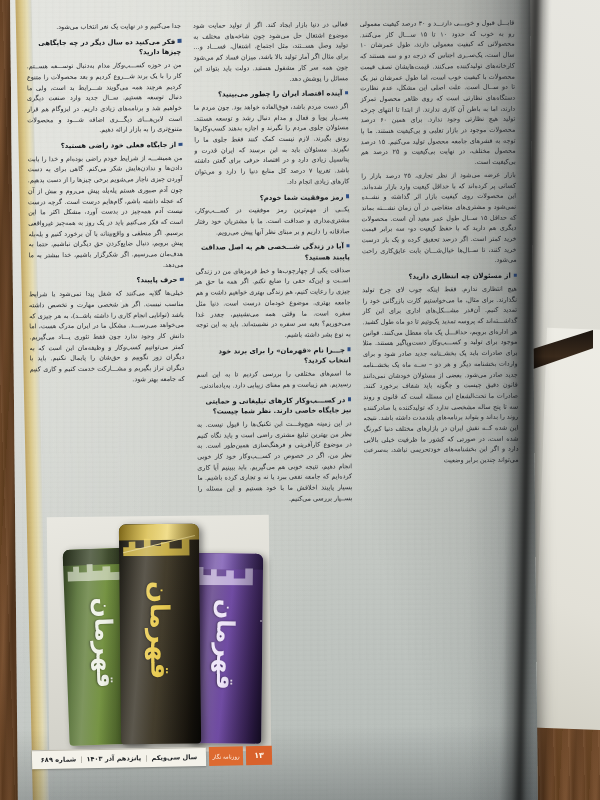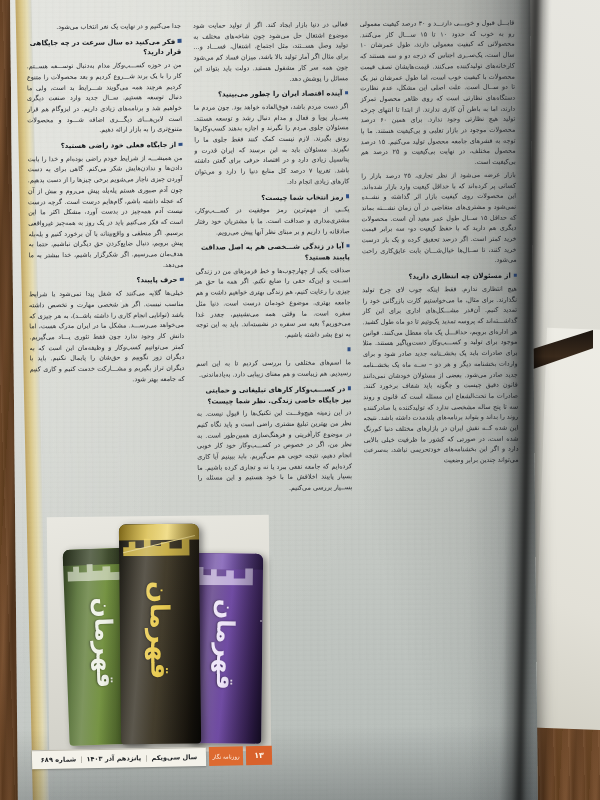"فکر می‌کنید ده سال سرعت" span { text: سرعت در چه جایگاهی قرار -> دیگر در چه جایگاهی چیزها }
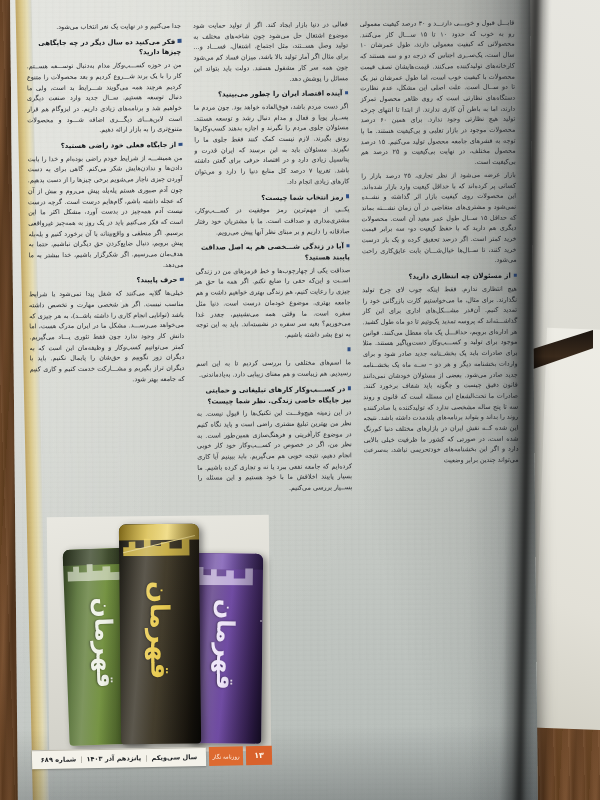"رمز انتخاب شما چیست؟" span { text: انتخاب شما چیست -> موفقیت شما خودم }
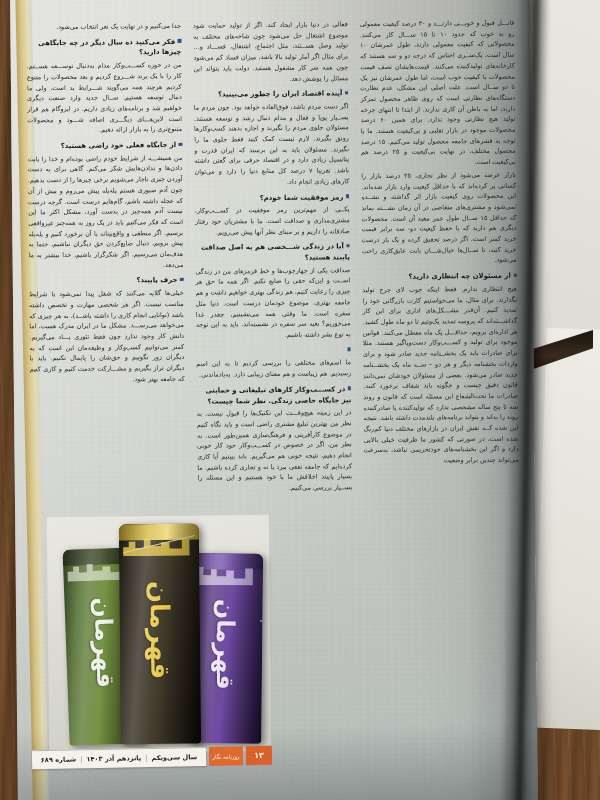"چـــرا نام «قهرمان» را برای" span { html: none -> <span>چـــرا نام «قهرمان» را برای برند خود انتخاب کردید؟</span> }
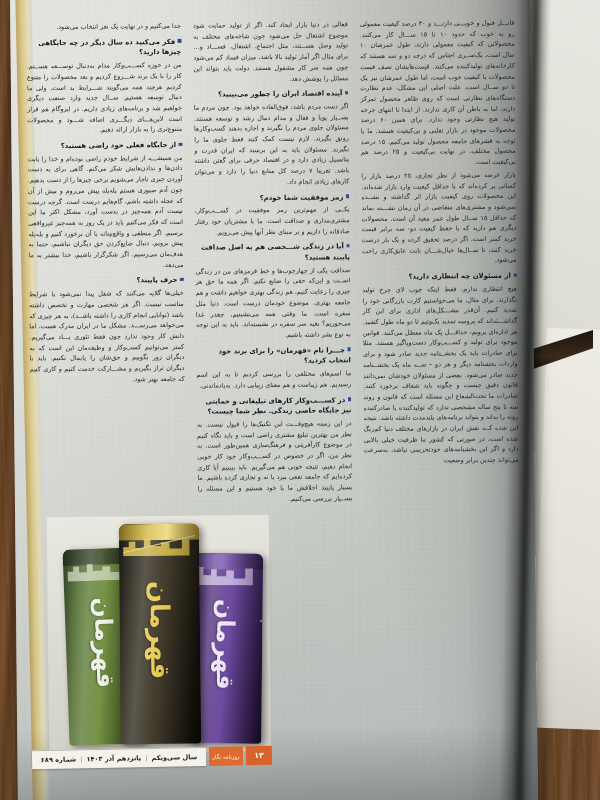"در کســـب‌وکار کارهای تبلیغاتی و" span { text: زندگی -> دارند }
